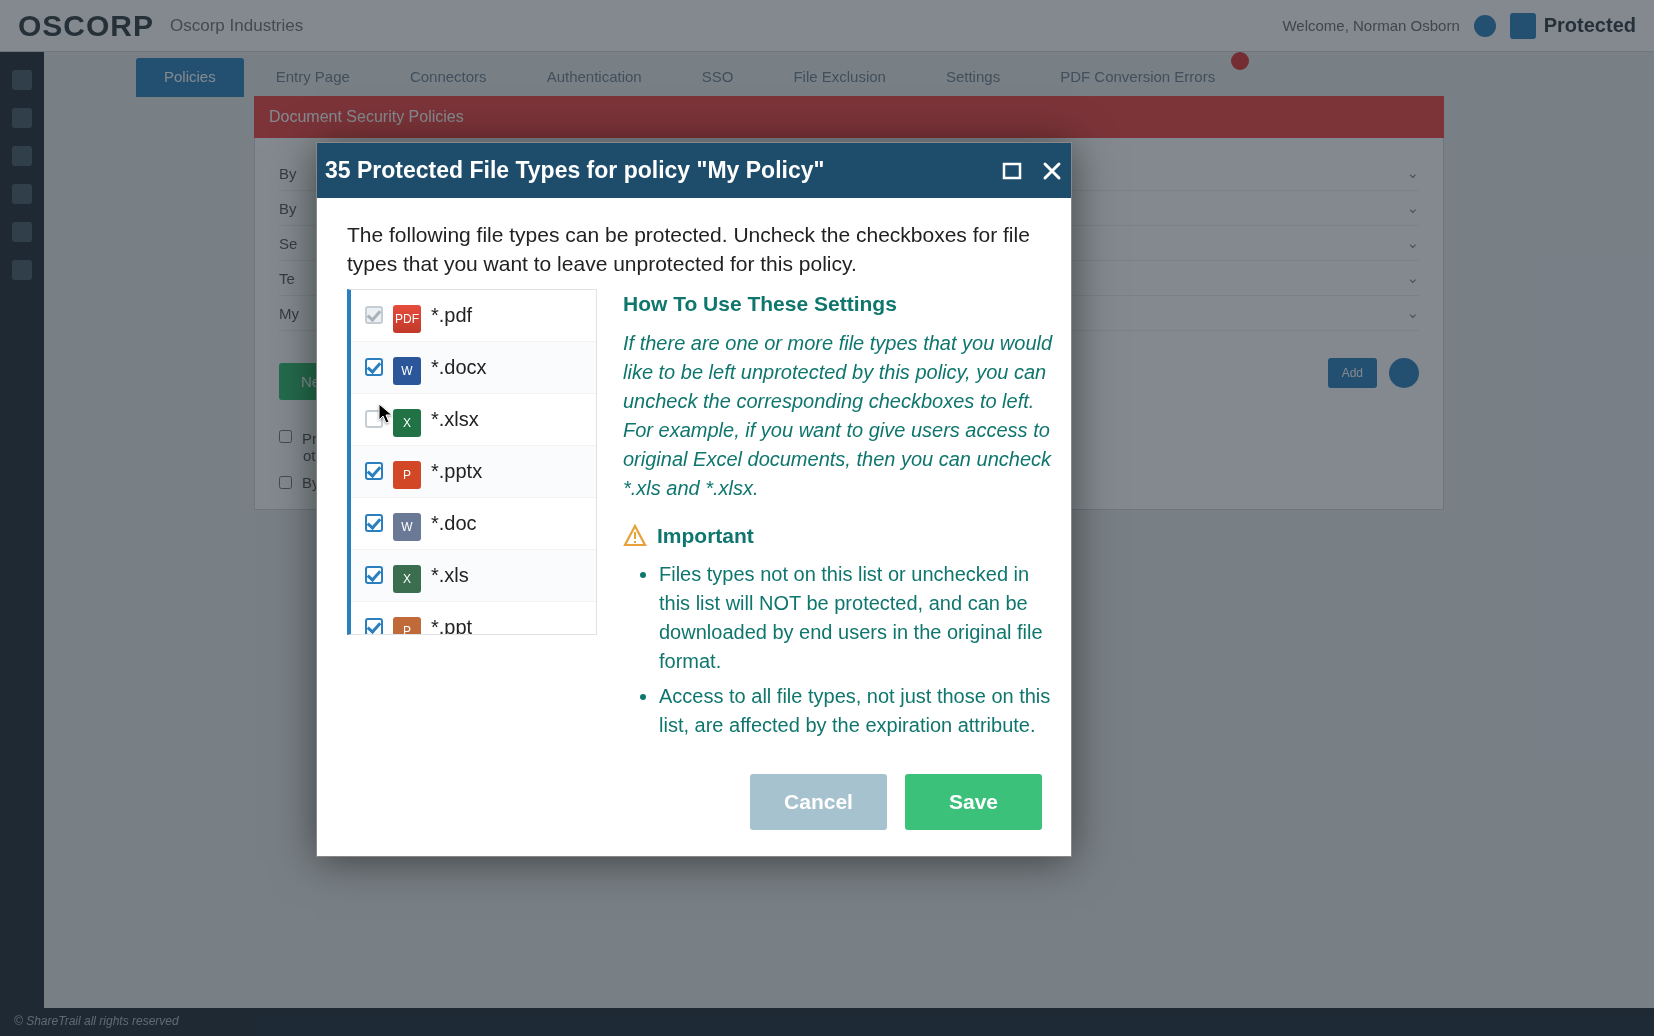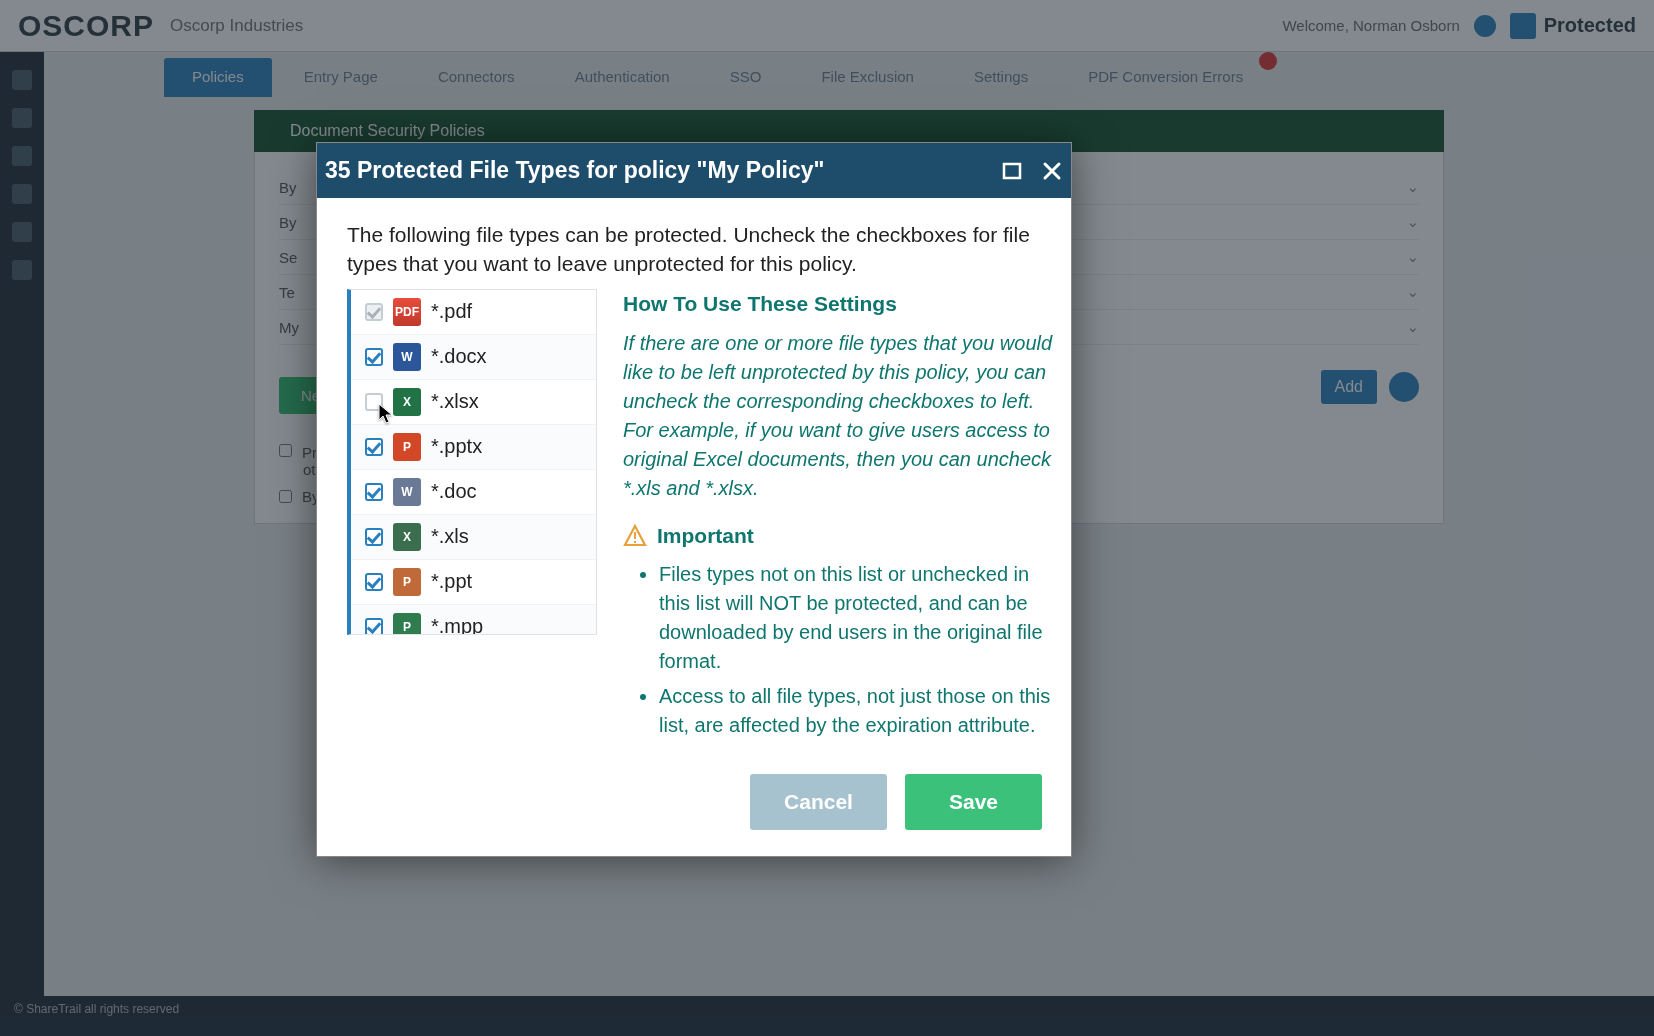"Policies" .tabbar { padding-left: 120px -> 92px }
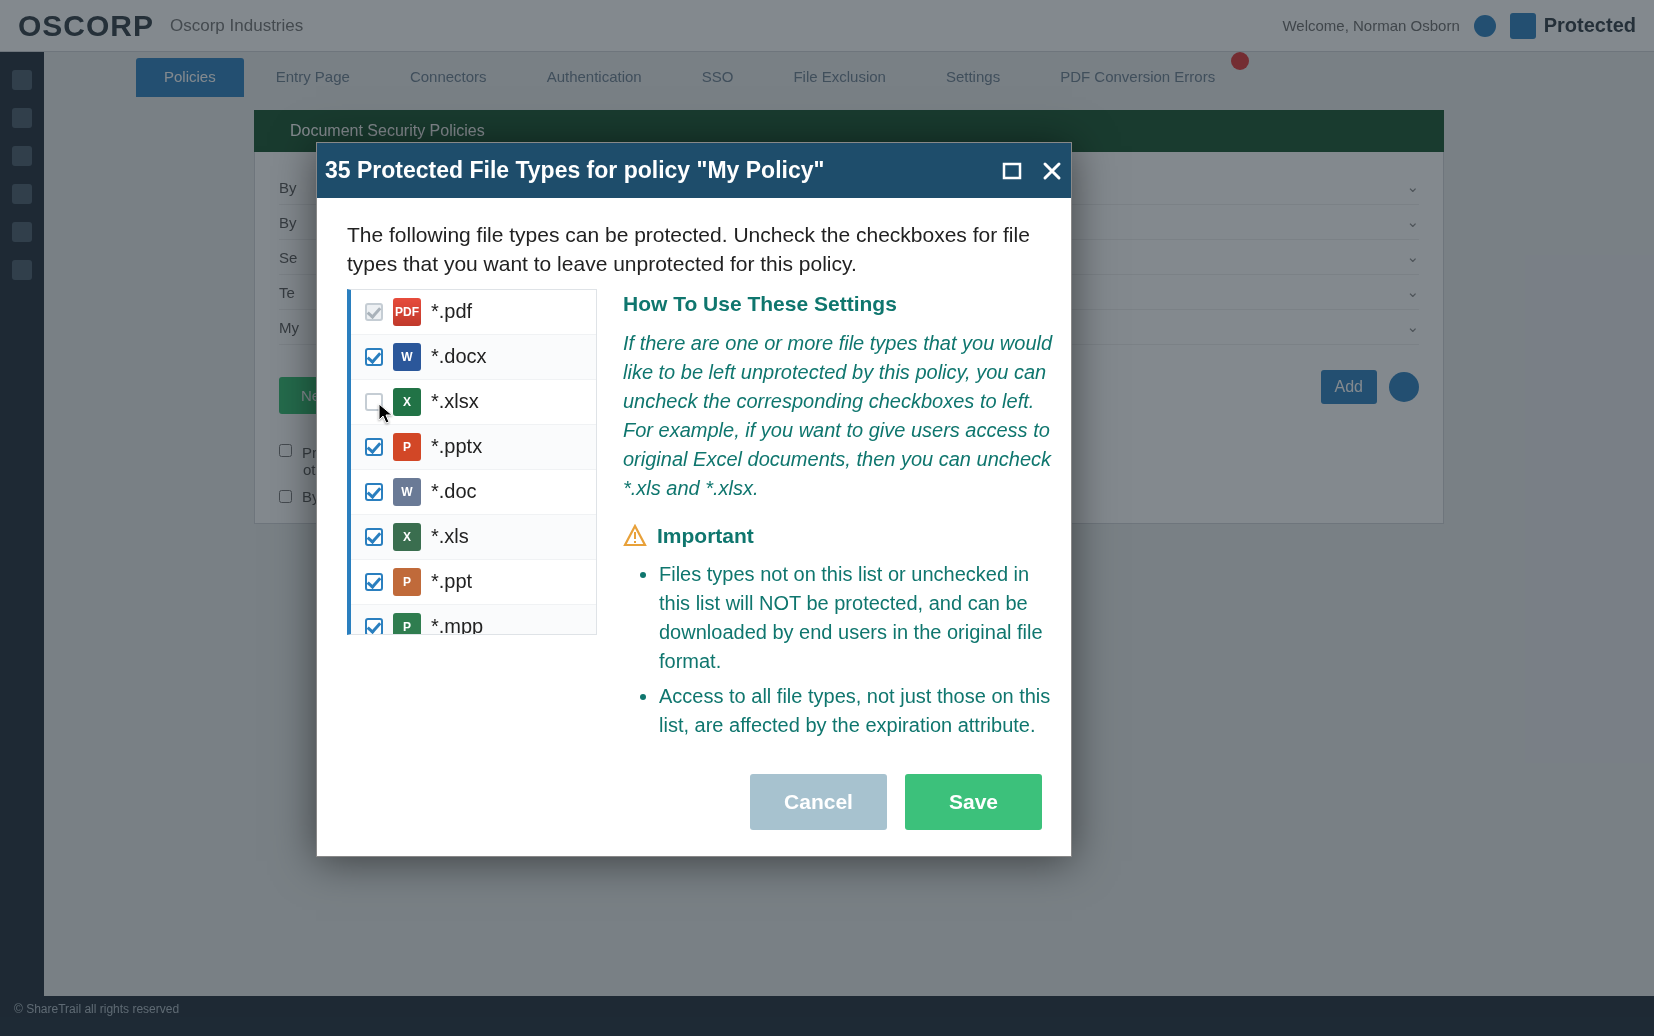"Document Security Policies" .panel-header { background: #14532d -> #ef4444; margin-top: 14px -> none; padding: 12px 36px -> 12px 15px }
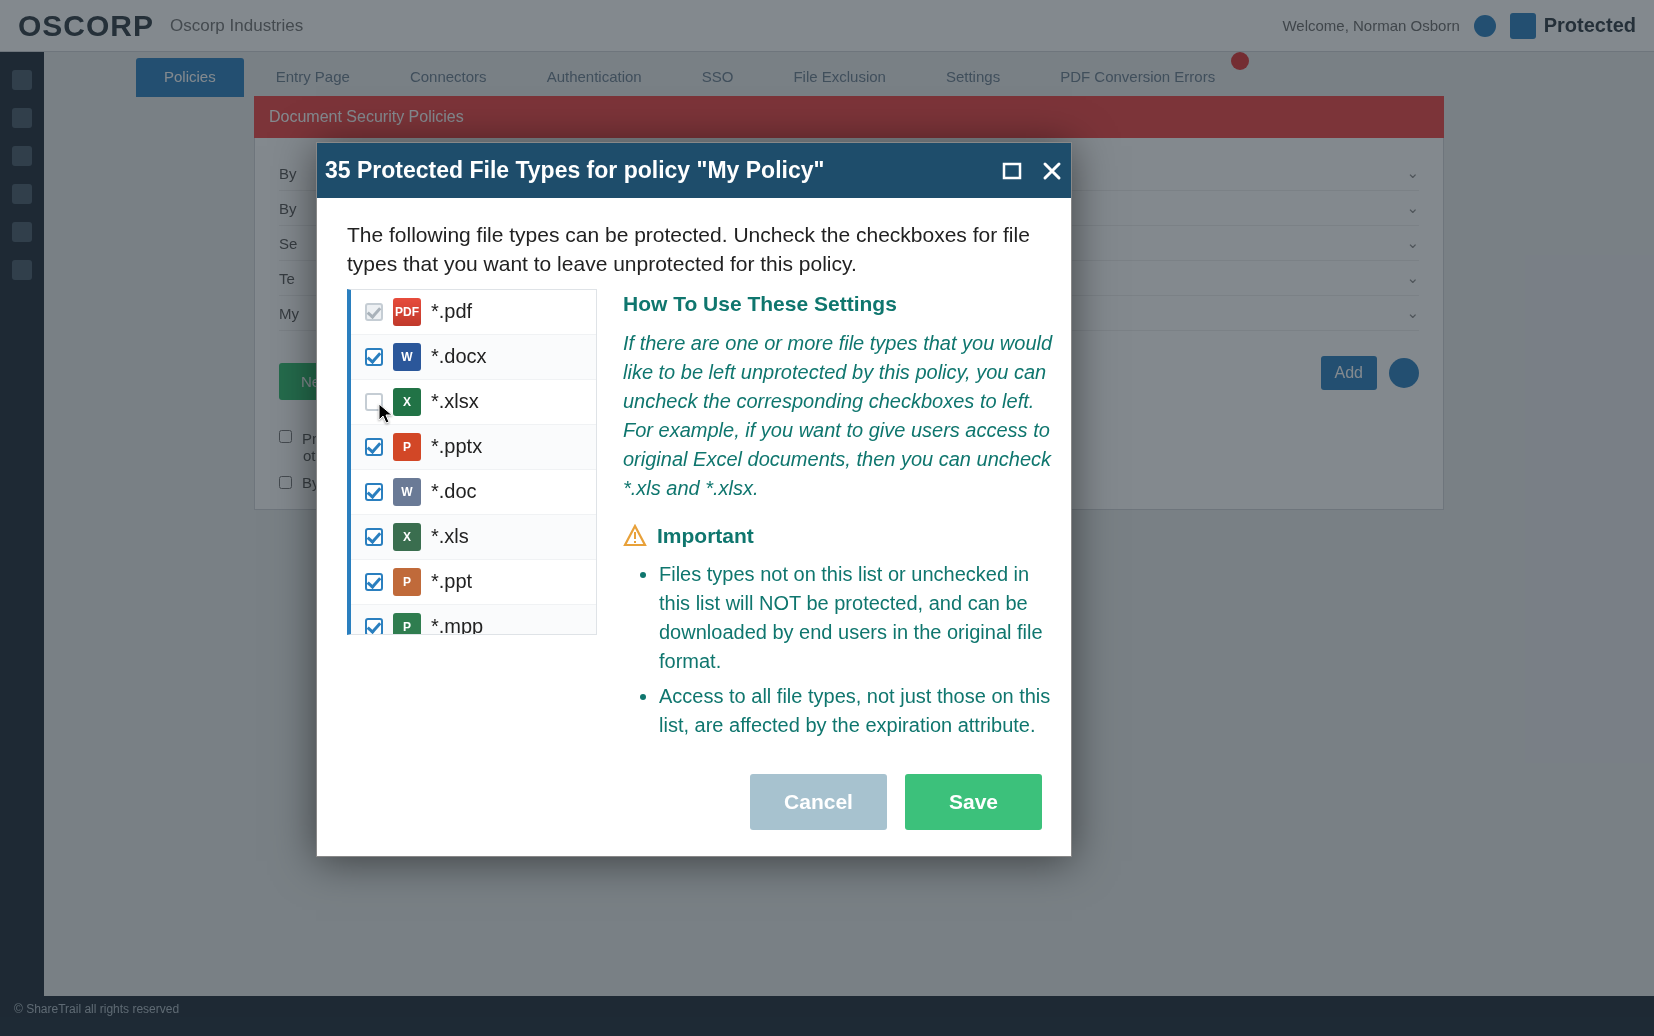"PDF" .ft-icon { font-weight: 700 -> 400; margin-top: none -> 7px }
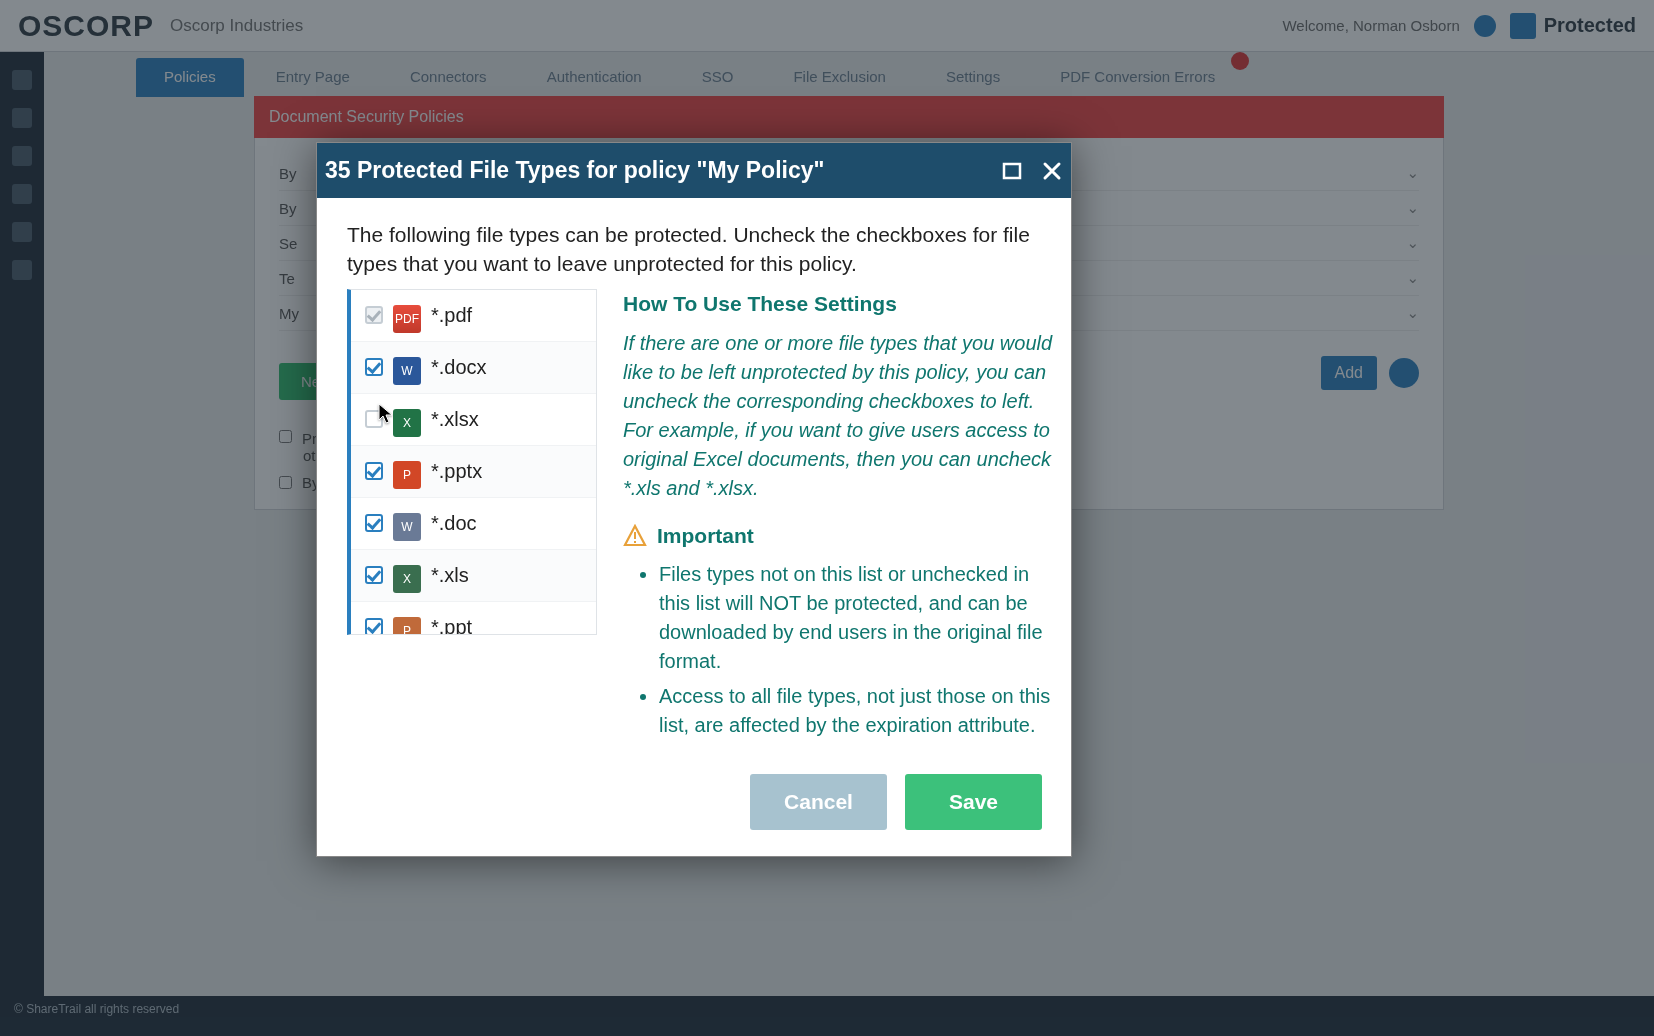"Add" .btn-blue-sm { font-size: 16px -> 12px }
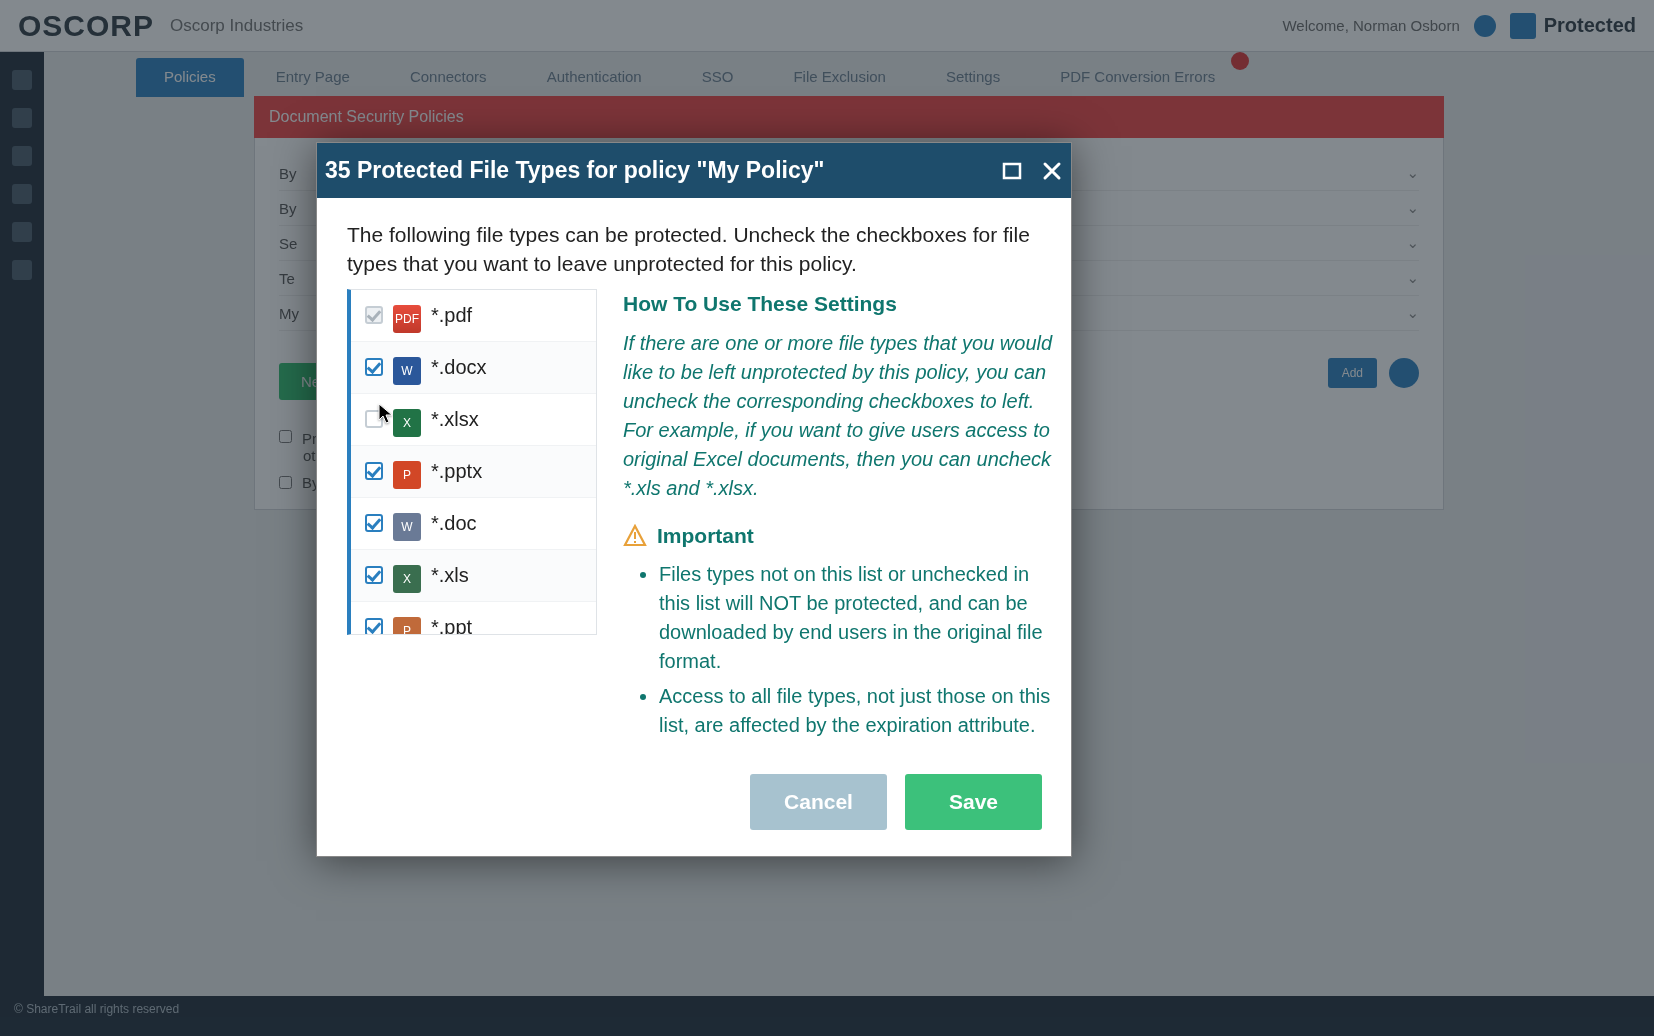"© ShareTrail all rights reserved" .footer { font-style: none -> italic; height: 40px -> 28px }
